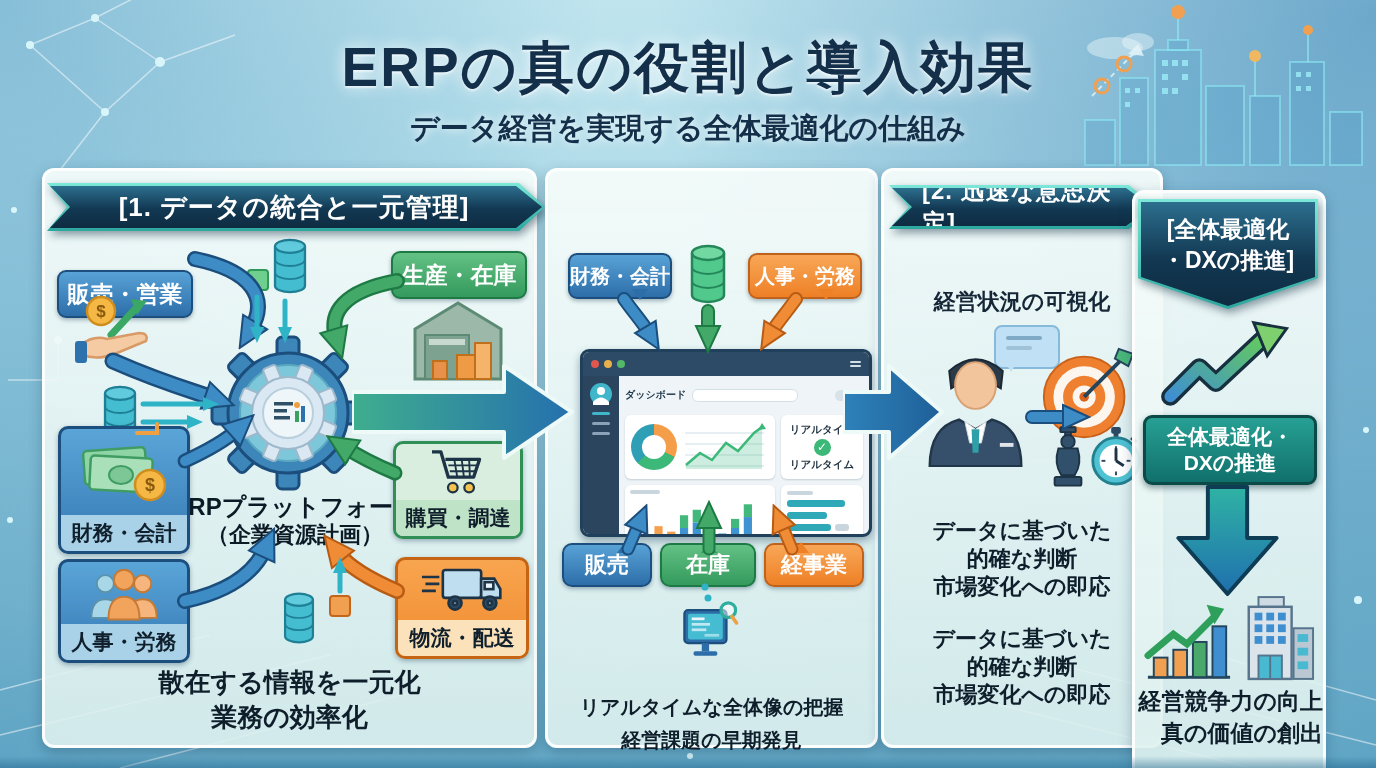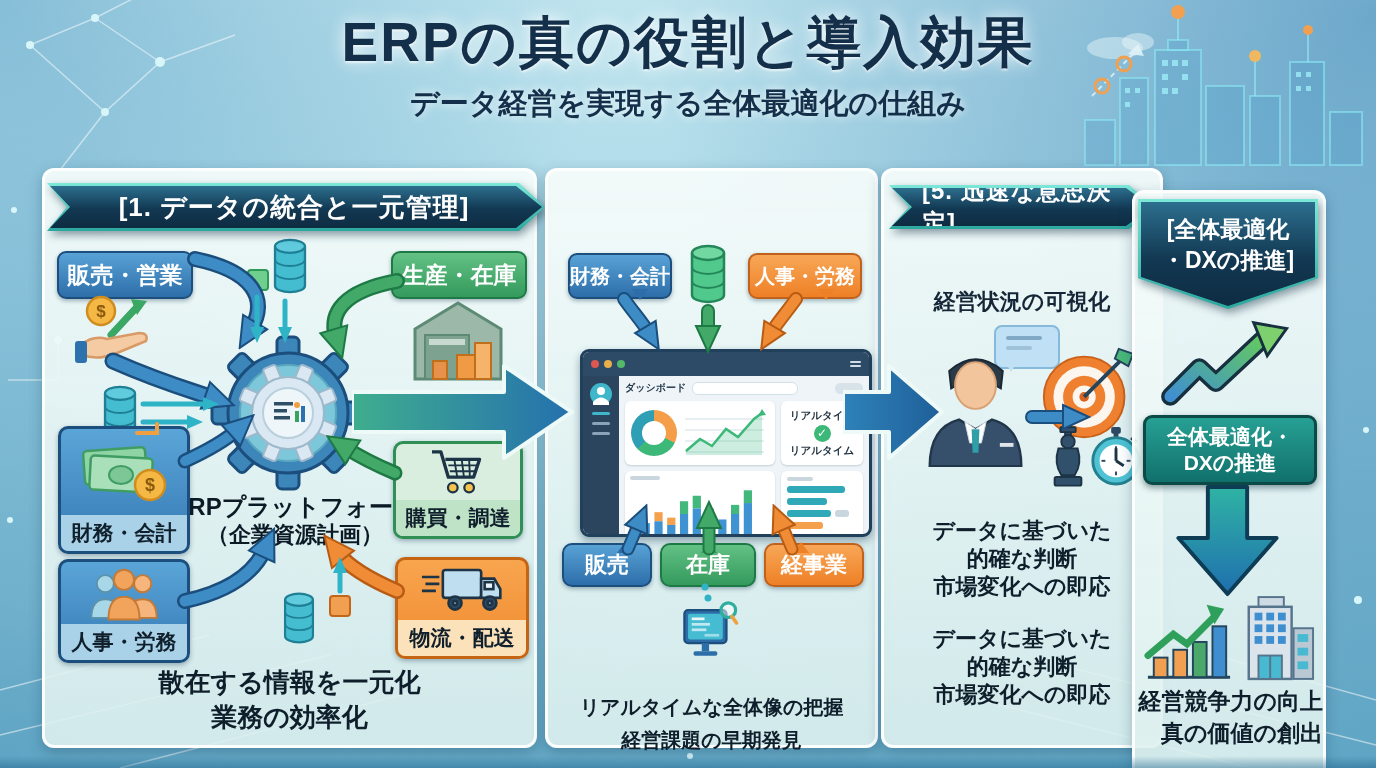"ERPの真の役割と導入効果" .titlebox { top: 6px -> 31px }
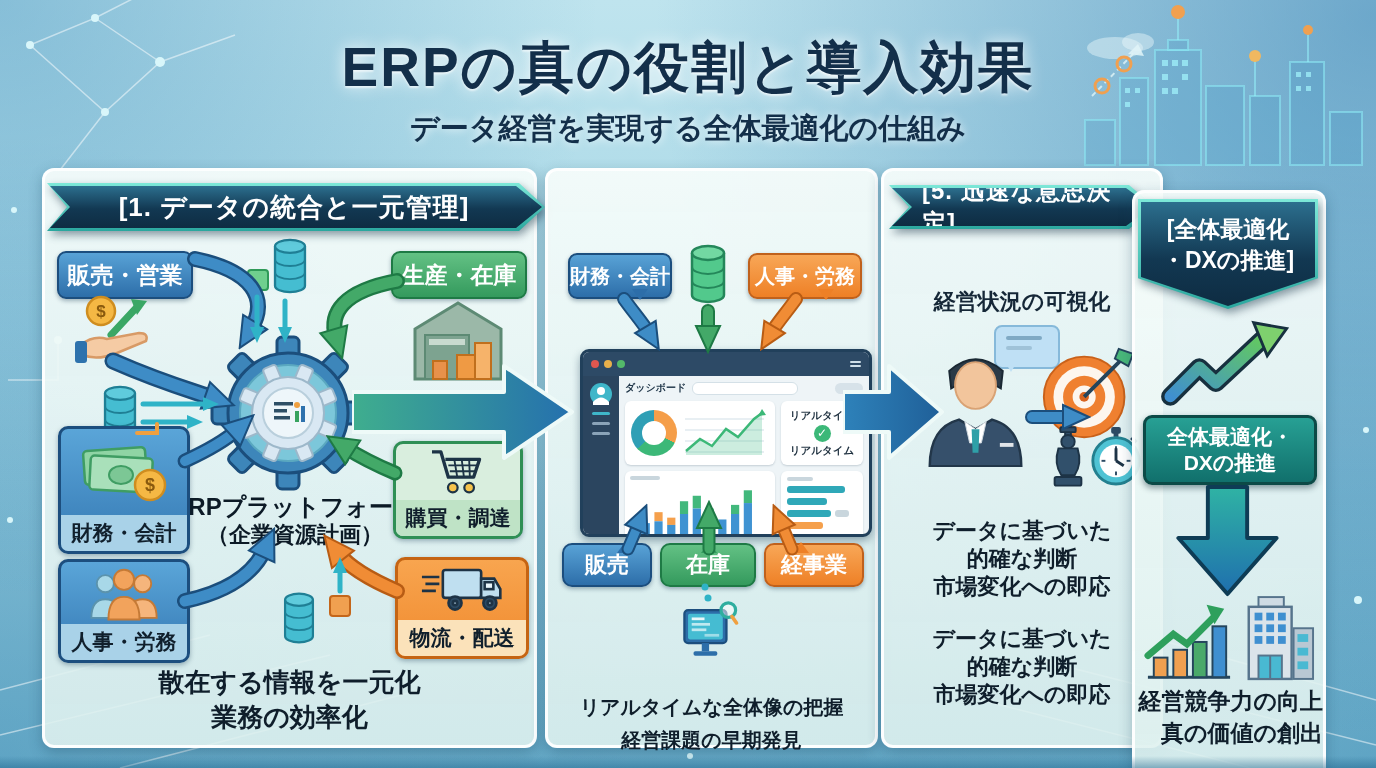"[5. 迅速な意思決定]" div.bi { text: 5 -> 2 }
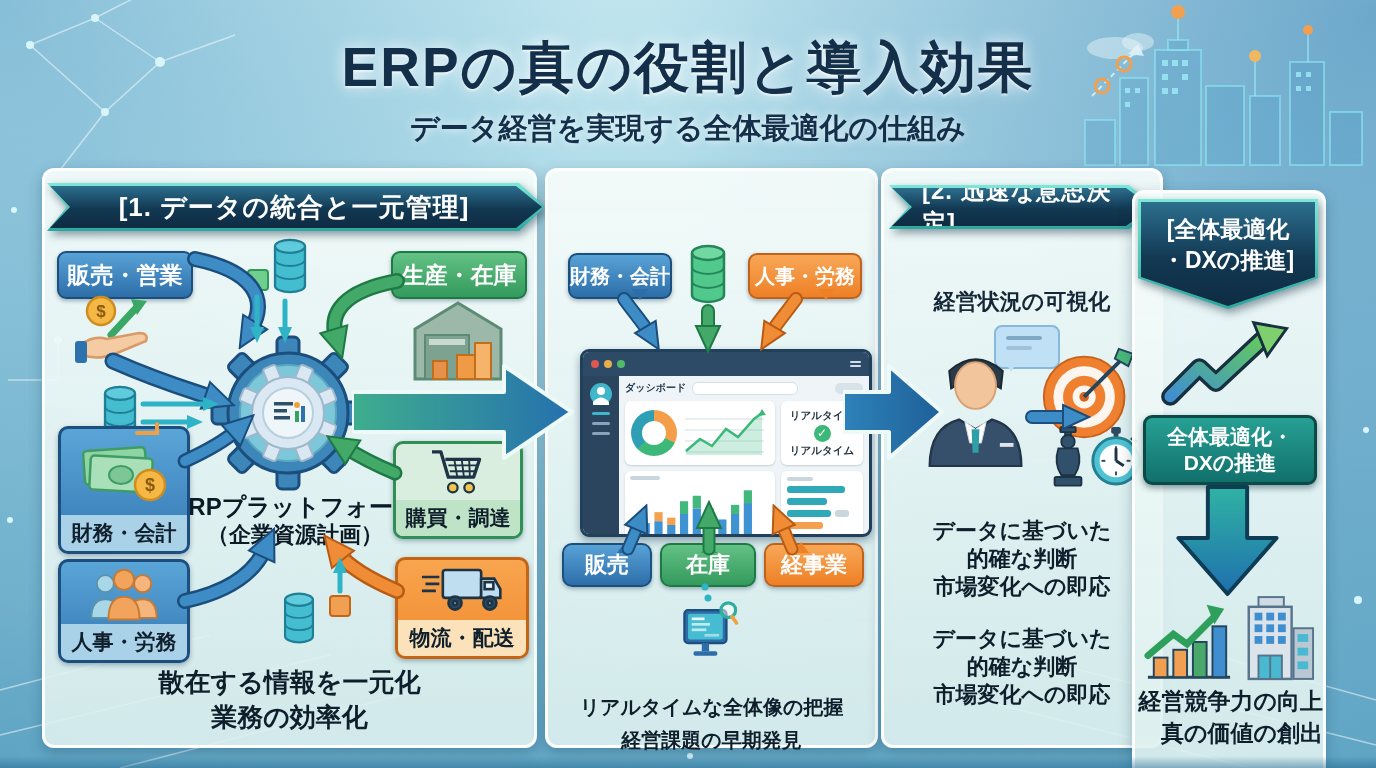"販売・営業" .pill.blue { margin-top: none -> 19px }
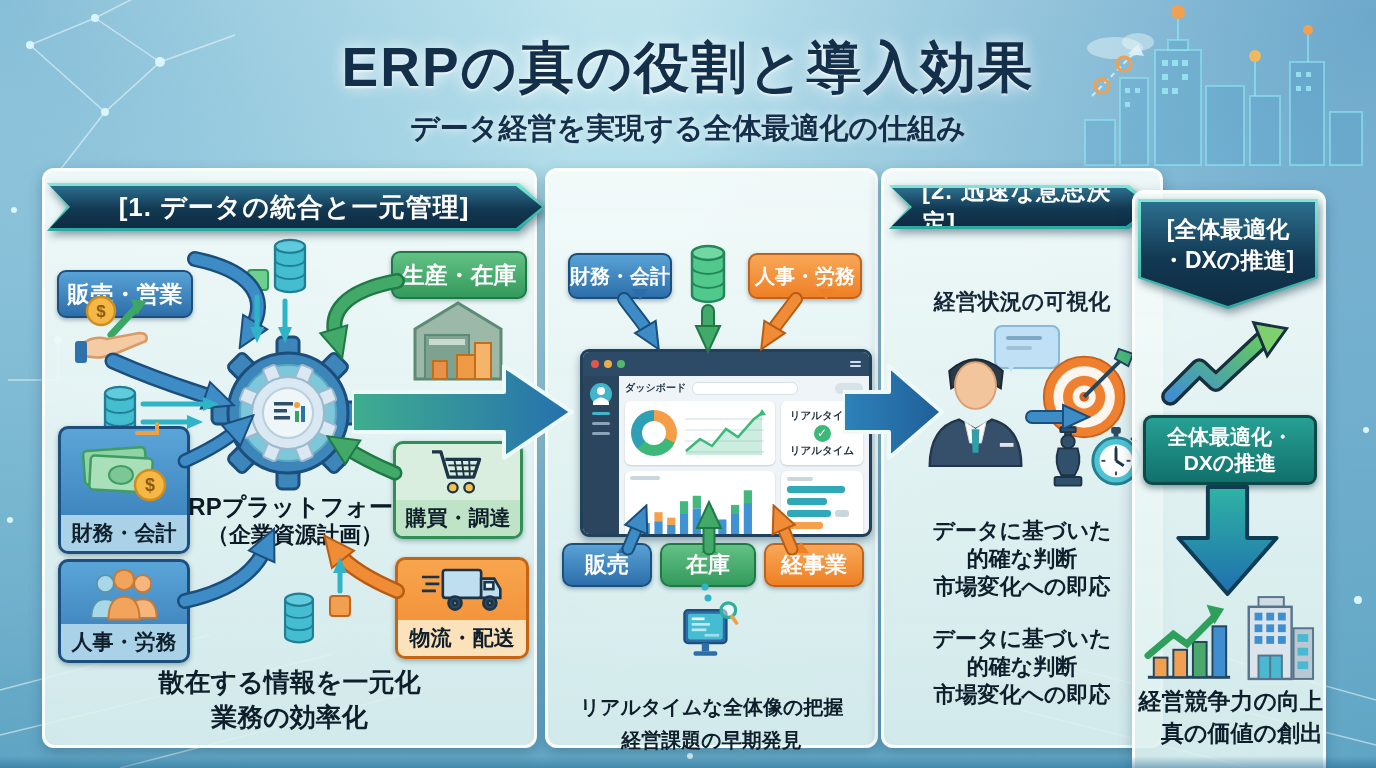"ダッシボード" .dmain { gap: 6px -> 13px; padding: 5px 6px -> 12px 6px }
